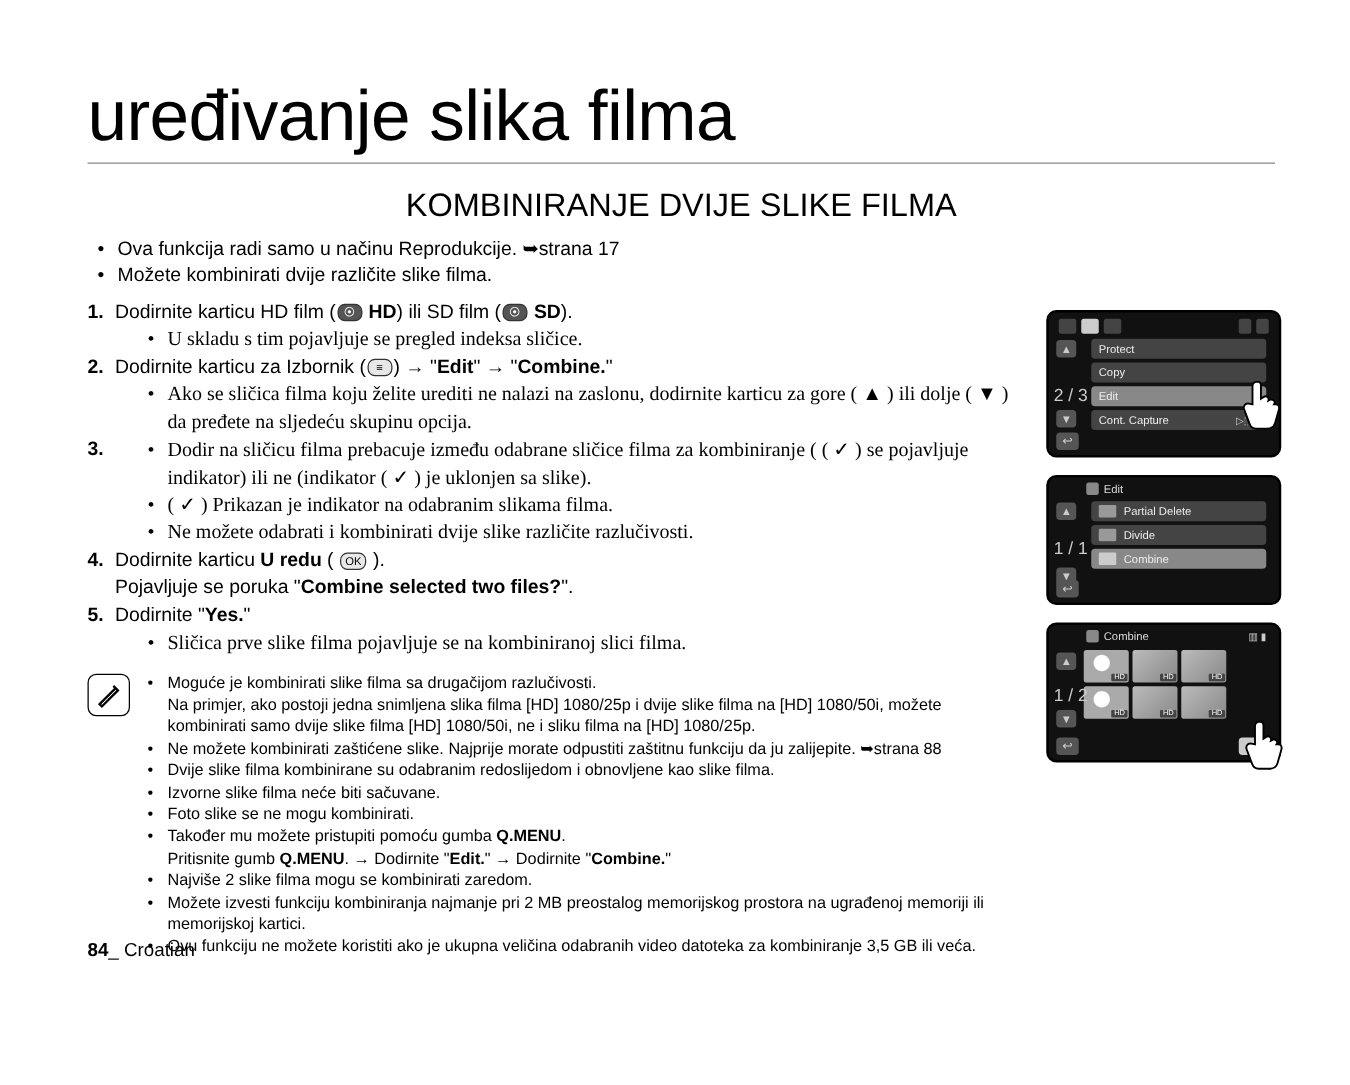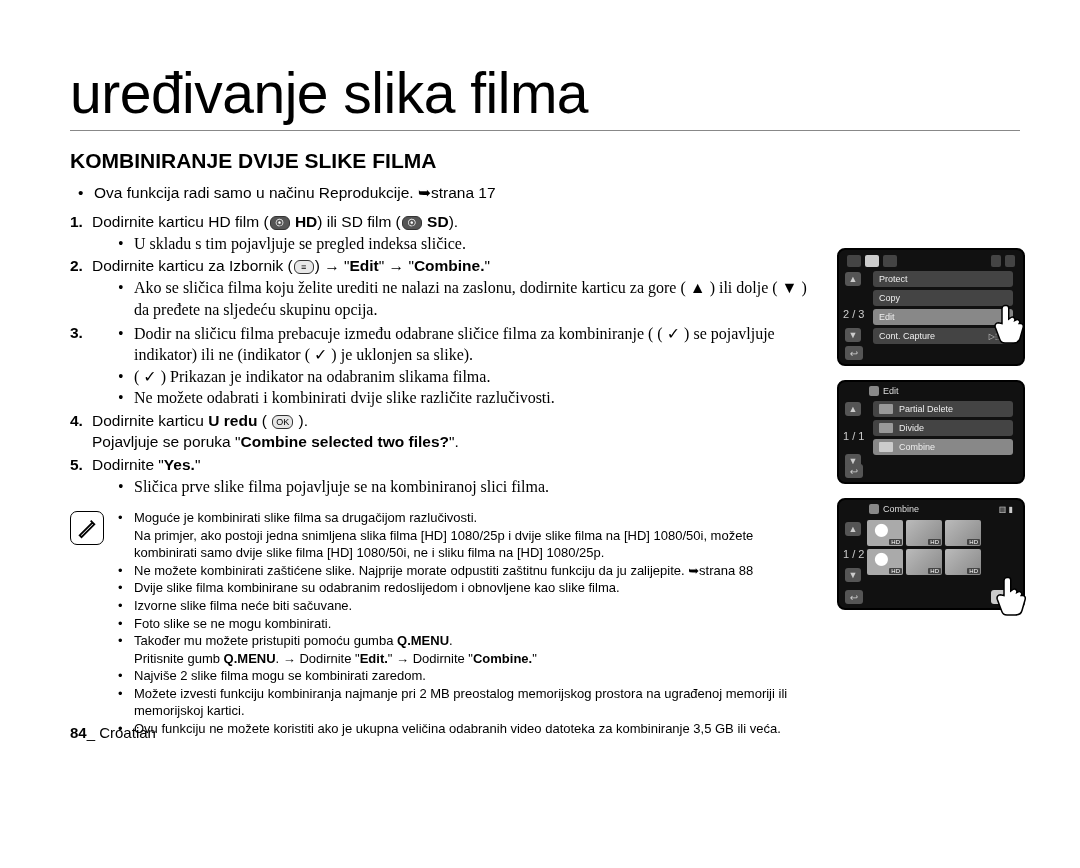"KOMBINIRANJE DVIJE SLIKE FILMA" .subtitle { font-size: 21px -> 26px; font-weight: 700 -> 400; text-align: none -> center }
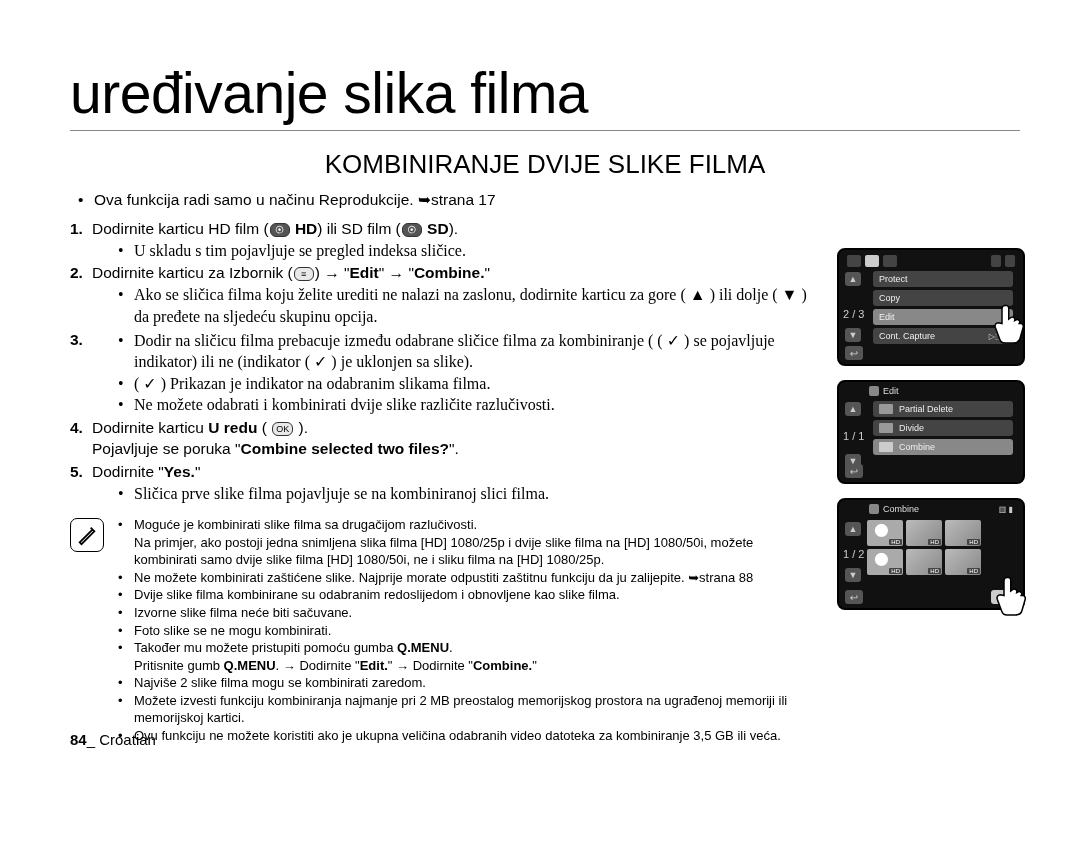"Možete kombinirati dvije različite slike" li { html: none -> <li>Možete kombinirati dvije različite slike filma.</li> }
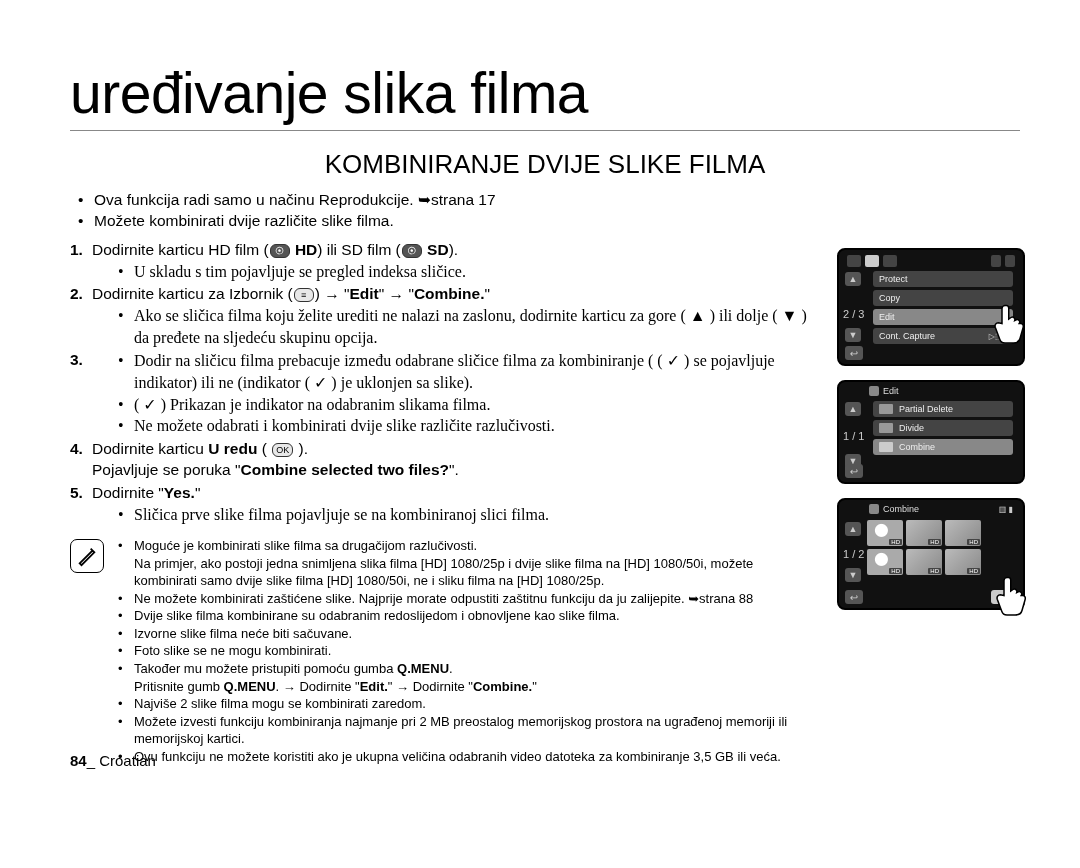"2 / 3" .shot .counter { font-size: 11px -> 14px }
